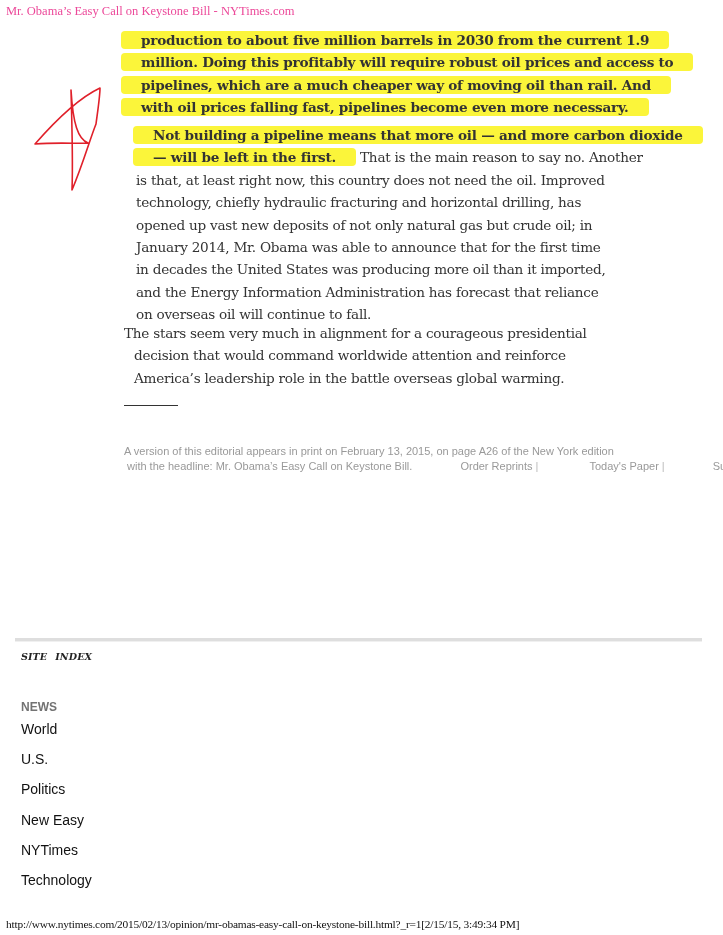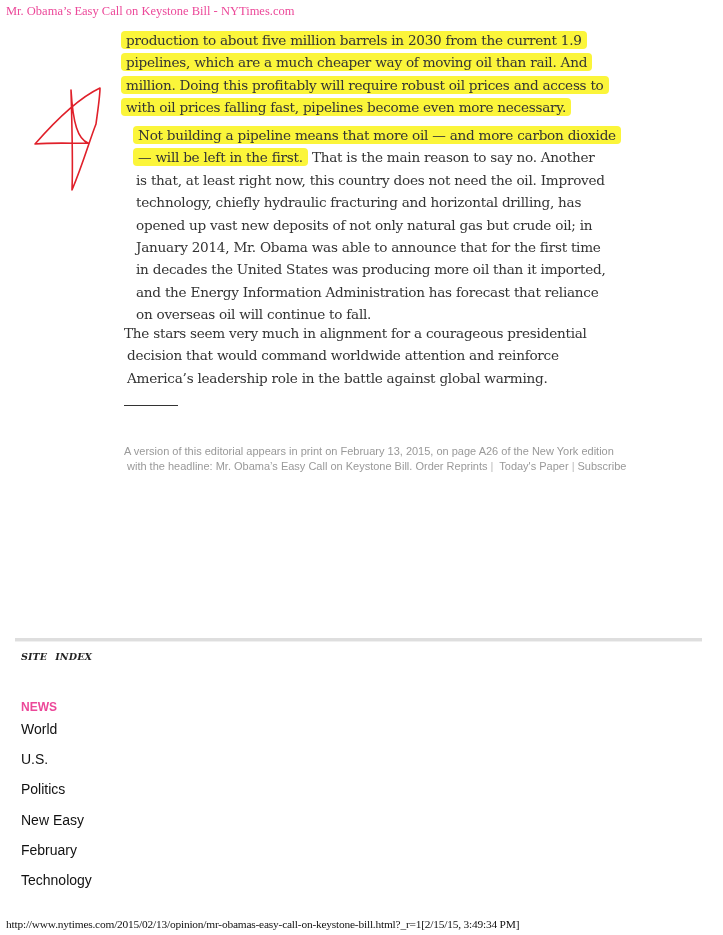"production to about five million" .hl { font-weight: none -> bold; padding: 1px 5px -> 1px 20px }
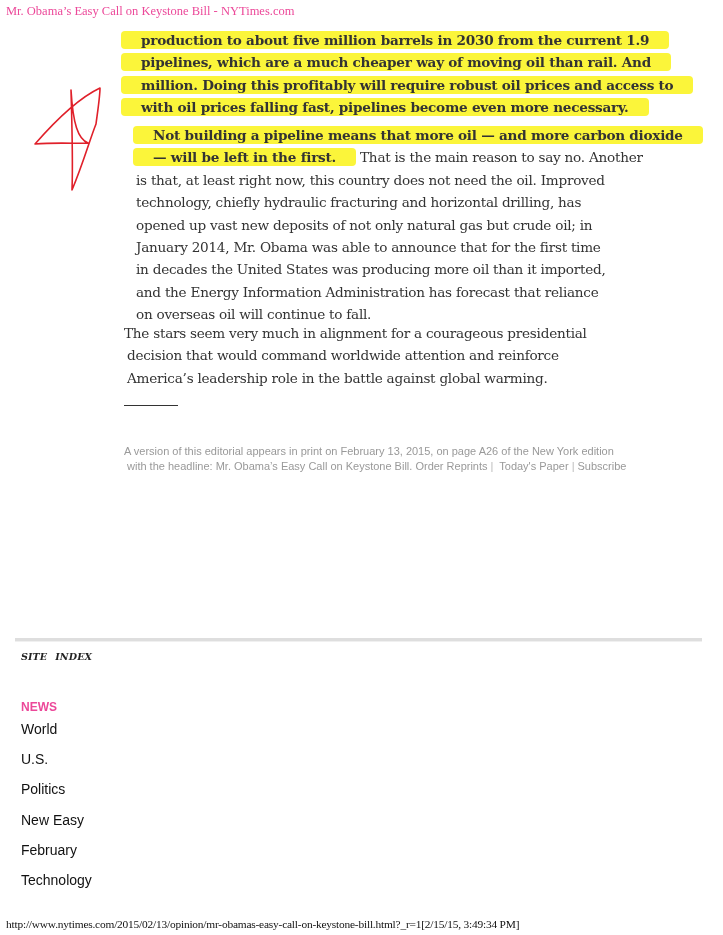"pipelines, which are a much" span.para-line { order: before "million. Doing this profitably will" -> after "million. Doing this profitably will" }
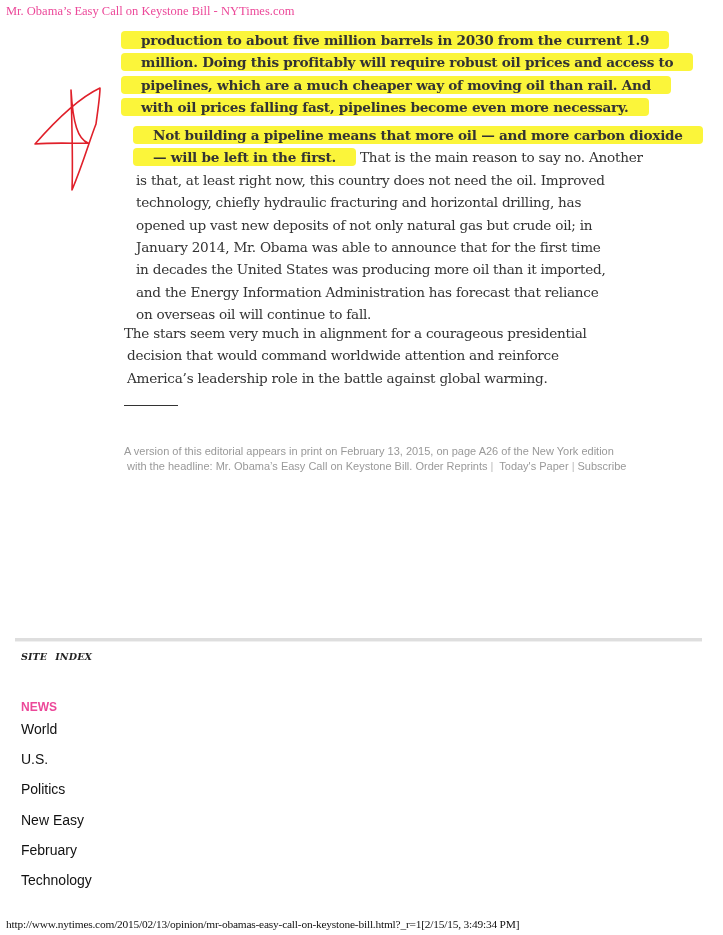"decision that would command worldwide" .indent1 { margin-left: none -> 7px }
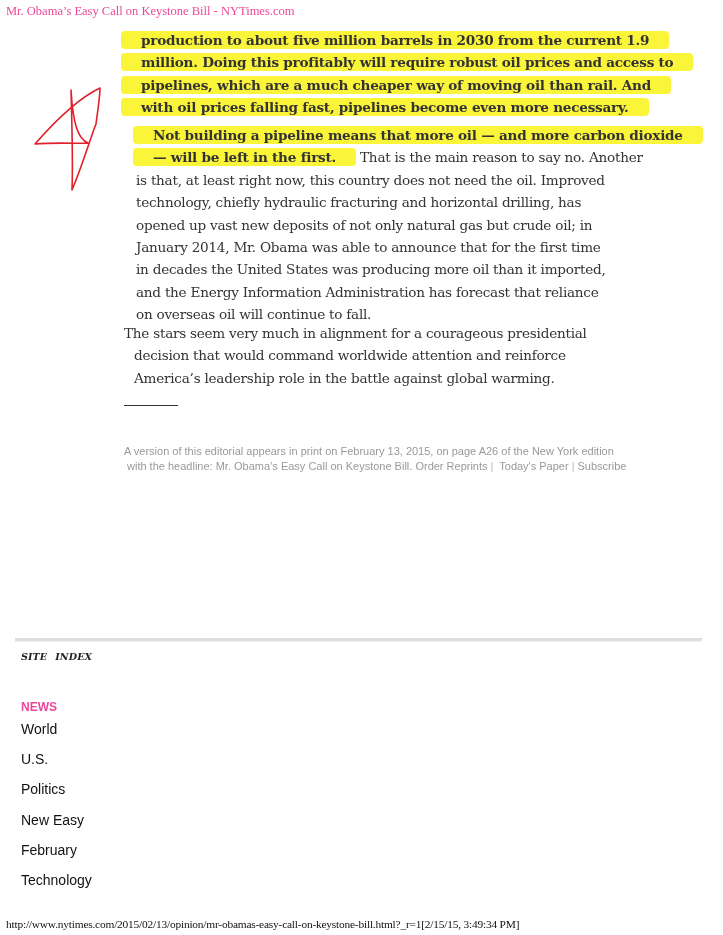"America’s leadership role in the" span.para-line { text: against -> overseas }
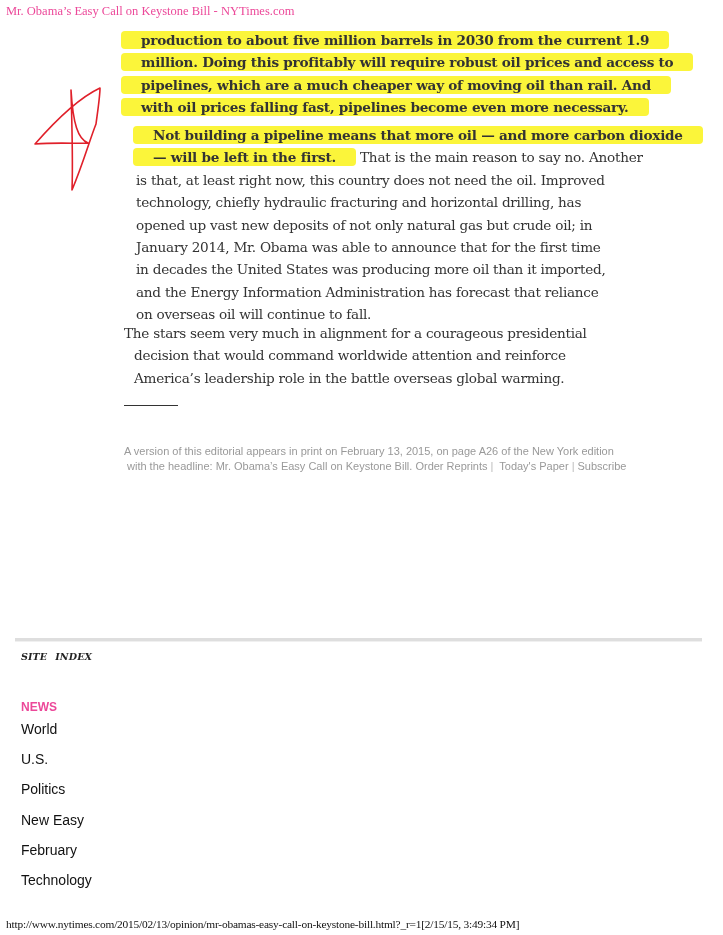"Order Reprints" .print-note a { margin-left: none -> 45px }
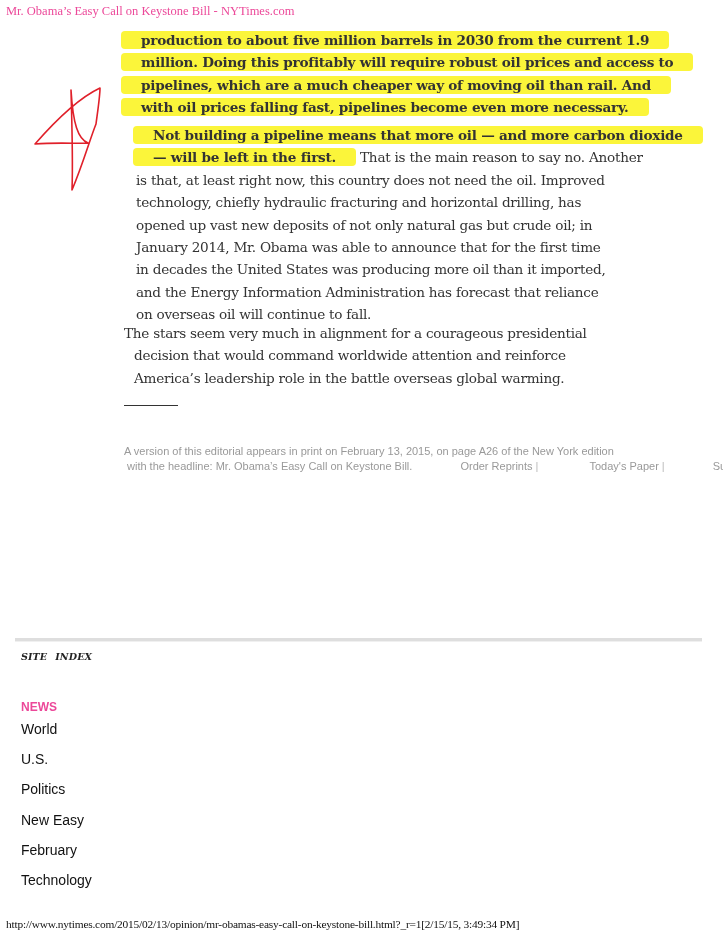"NEWS" .nav-heading { color: #ec4899 -> #737373 }
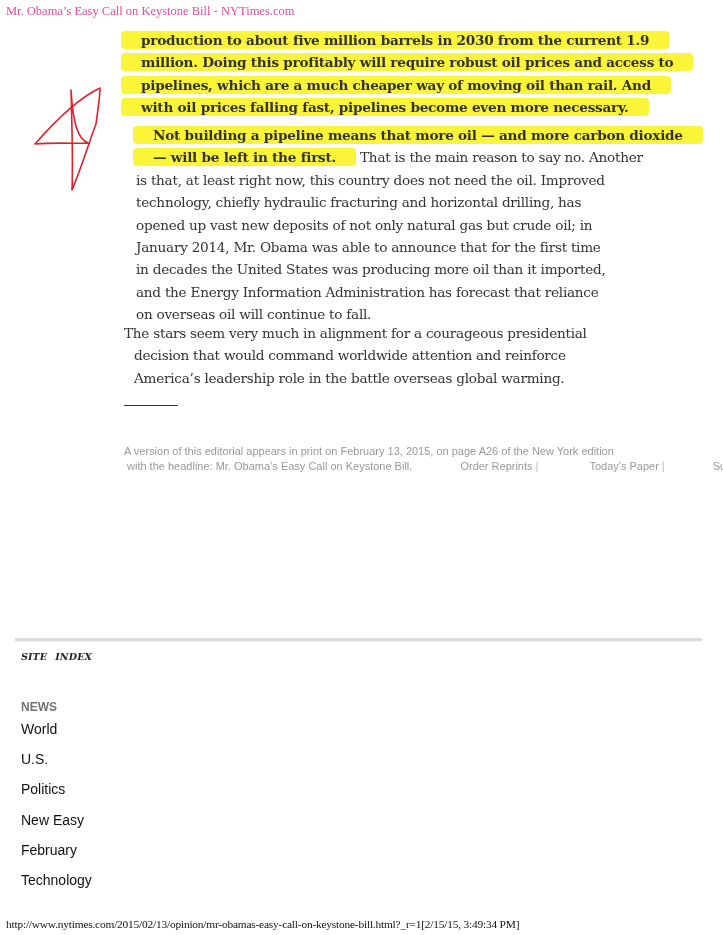"February" li.nav-item { text: February -> NYTimes }
